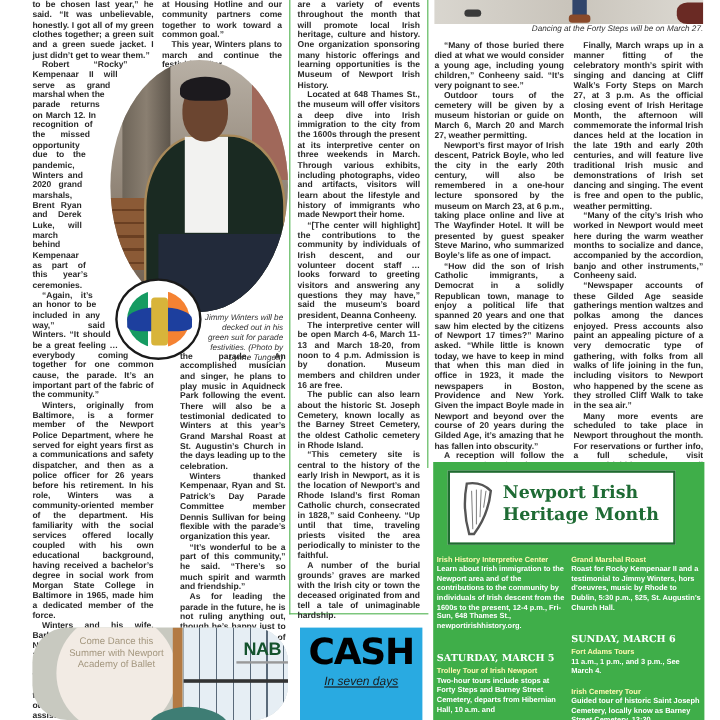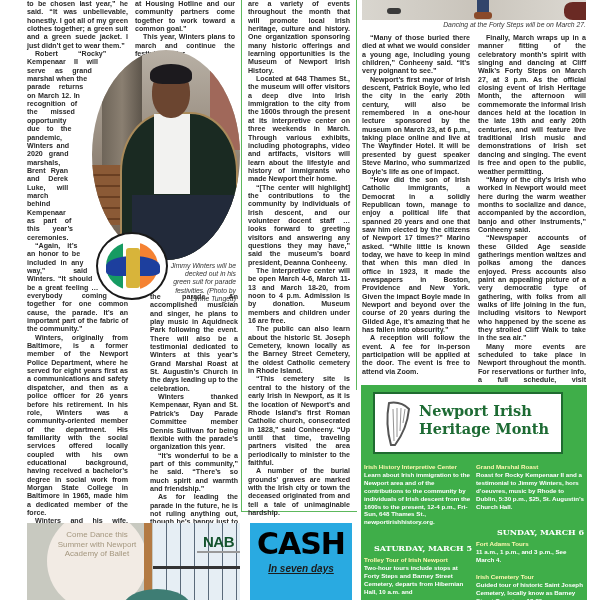"Outdoor tours of the cemetery" p { html: none -> <p>Outdoor tours of the cemetery will be given by a museum historian or guide on March 6, March 20 and March 27, weather permitting.</p> }
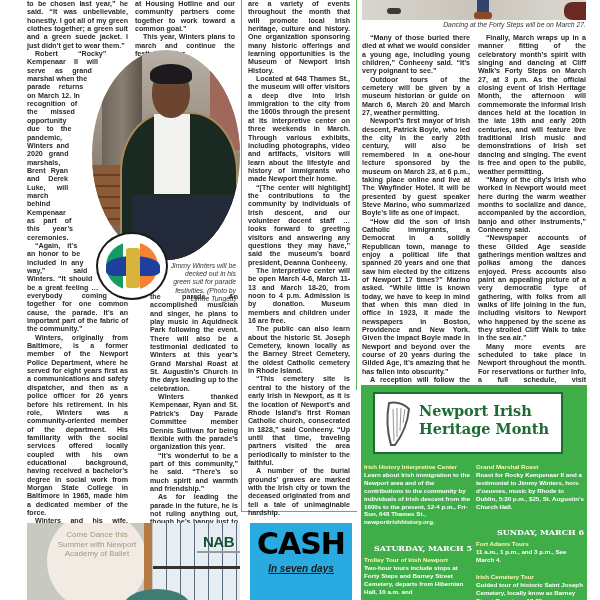"“This cemetery site is central" p { text: partners -> priests }
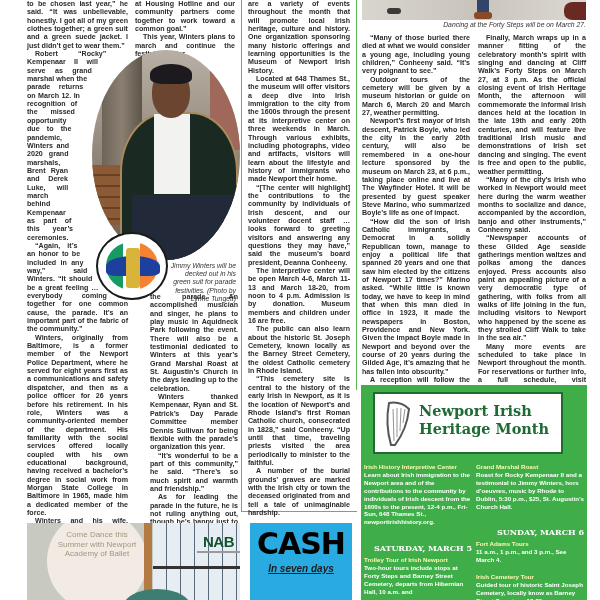"Come Dance this Summer with" #ad-nab { border-radius: none -> 29px }
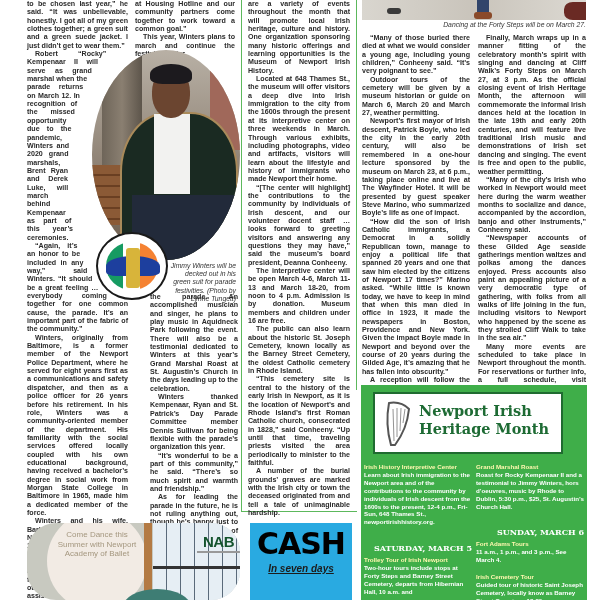"SUNDAY, MARCH 6" .ev-day { text-align: right -> left }
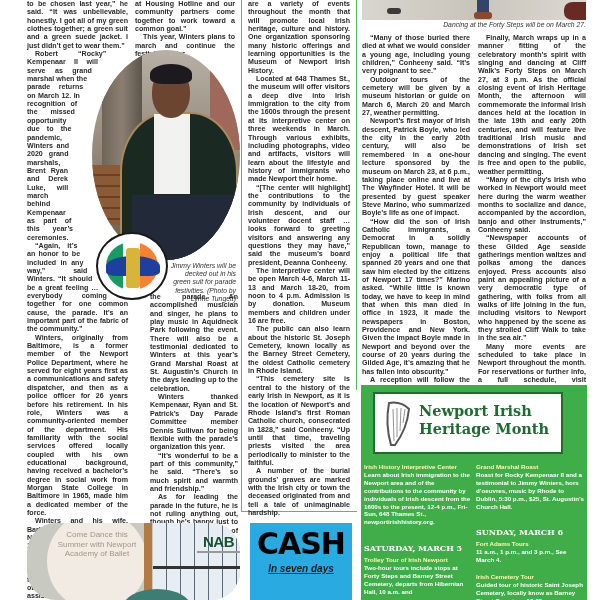"In seven days" #ad-cash .small { font-weight: bold -> normal }
